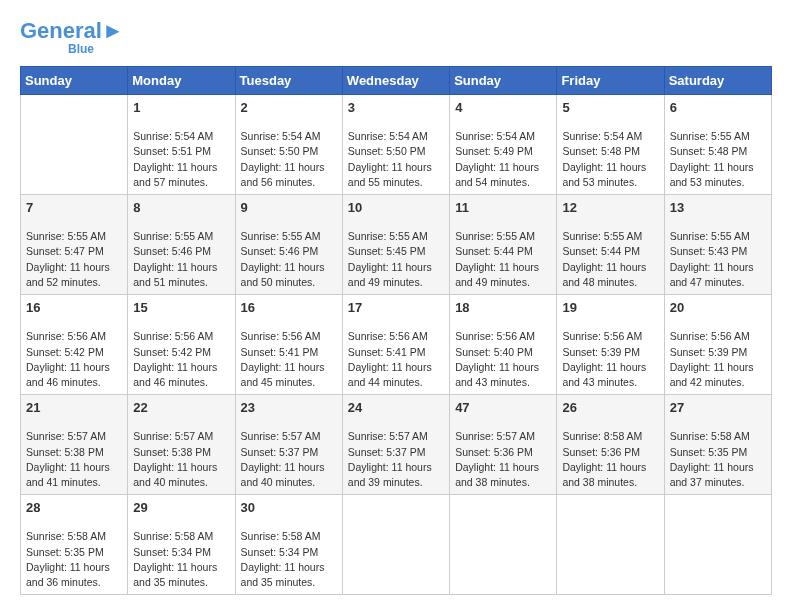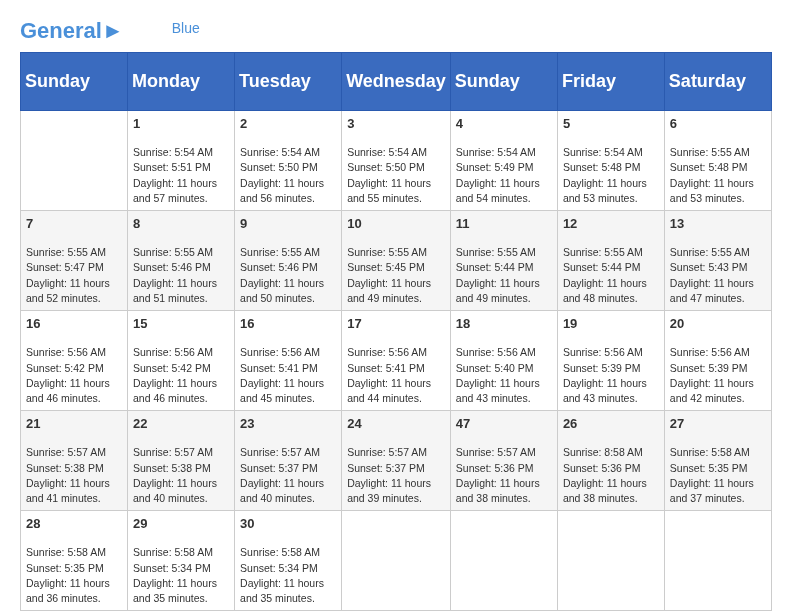"General►" .logo { flex-direction: row -> column }
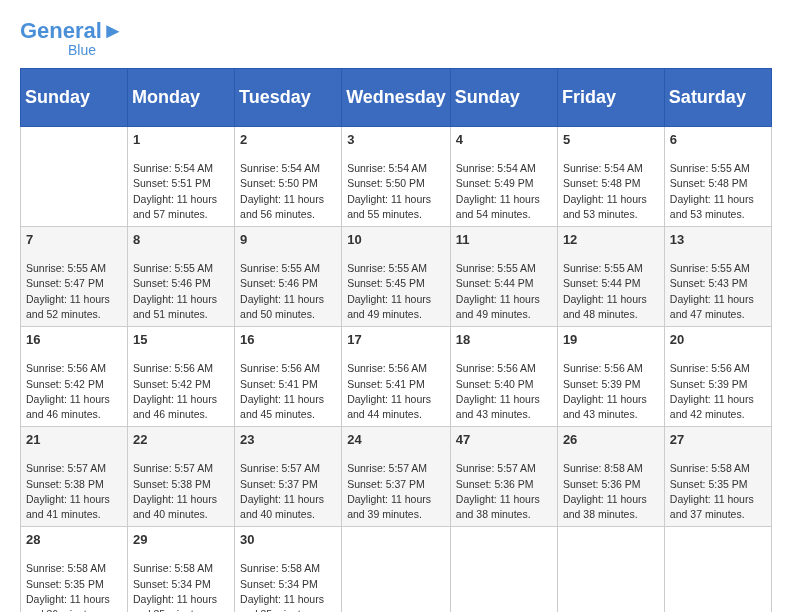"Blue" div { font-size: 14px -> 12px; font-weight: normal -> bold }
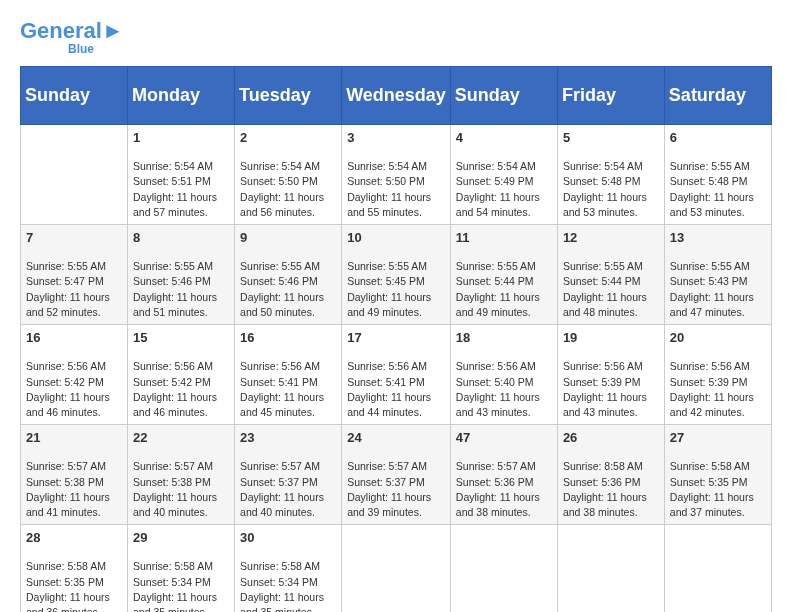"Sunday" thead tr th { font-size: 18px -> 13px; padding: 18px 4px -> 6px 4px }
